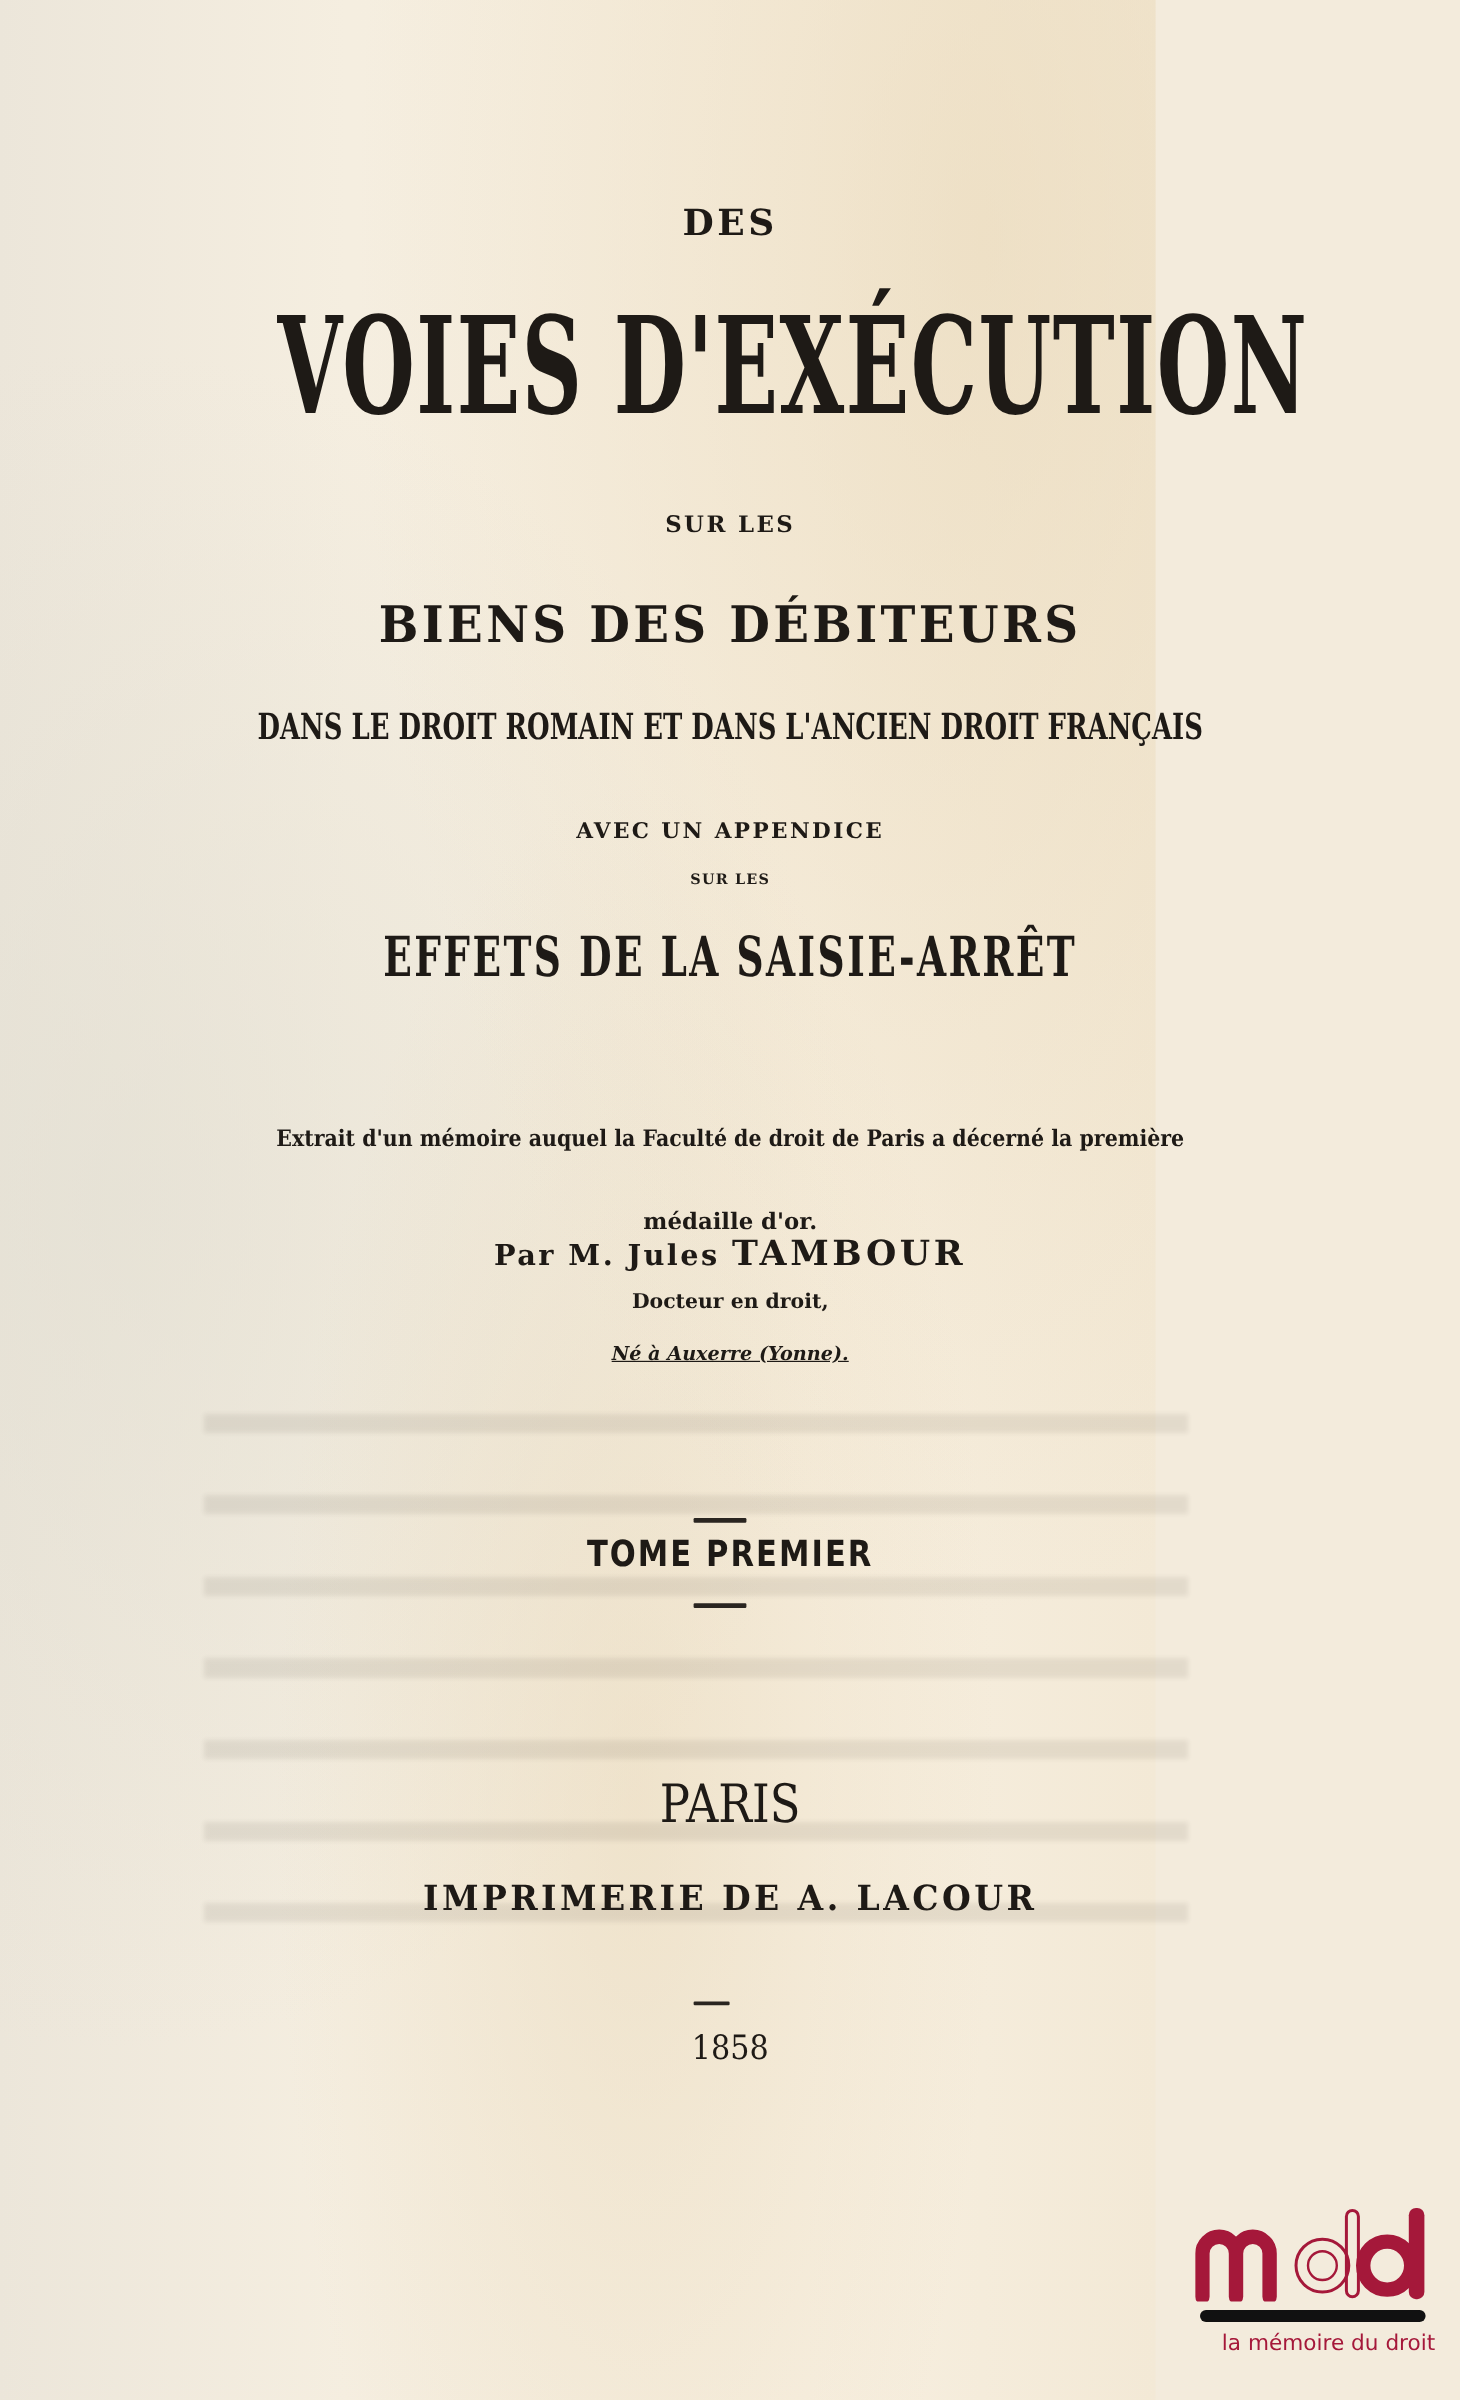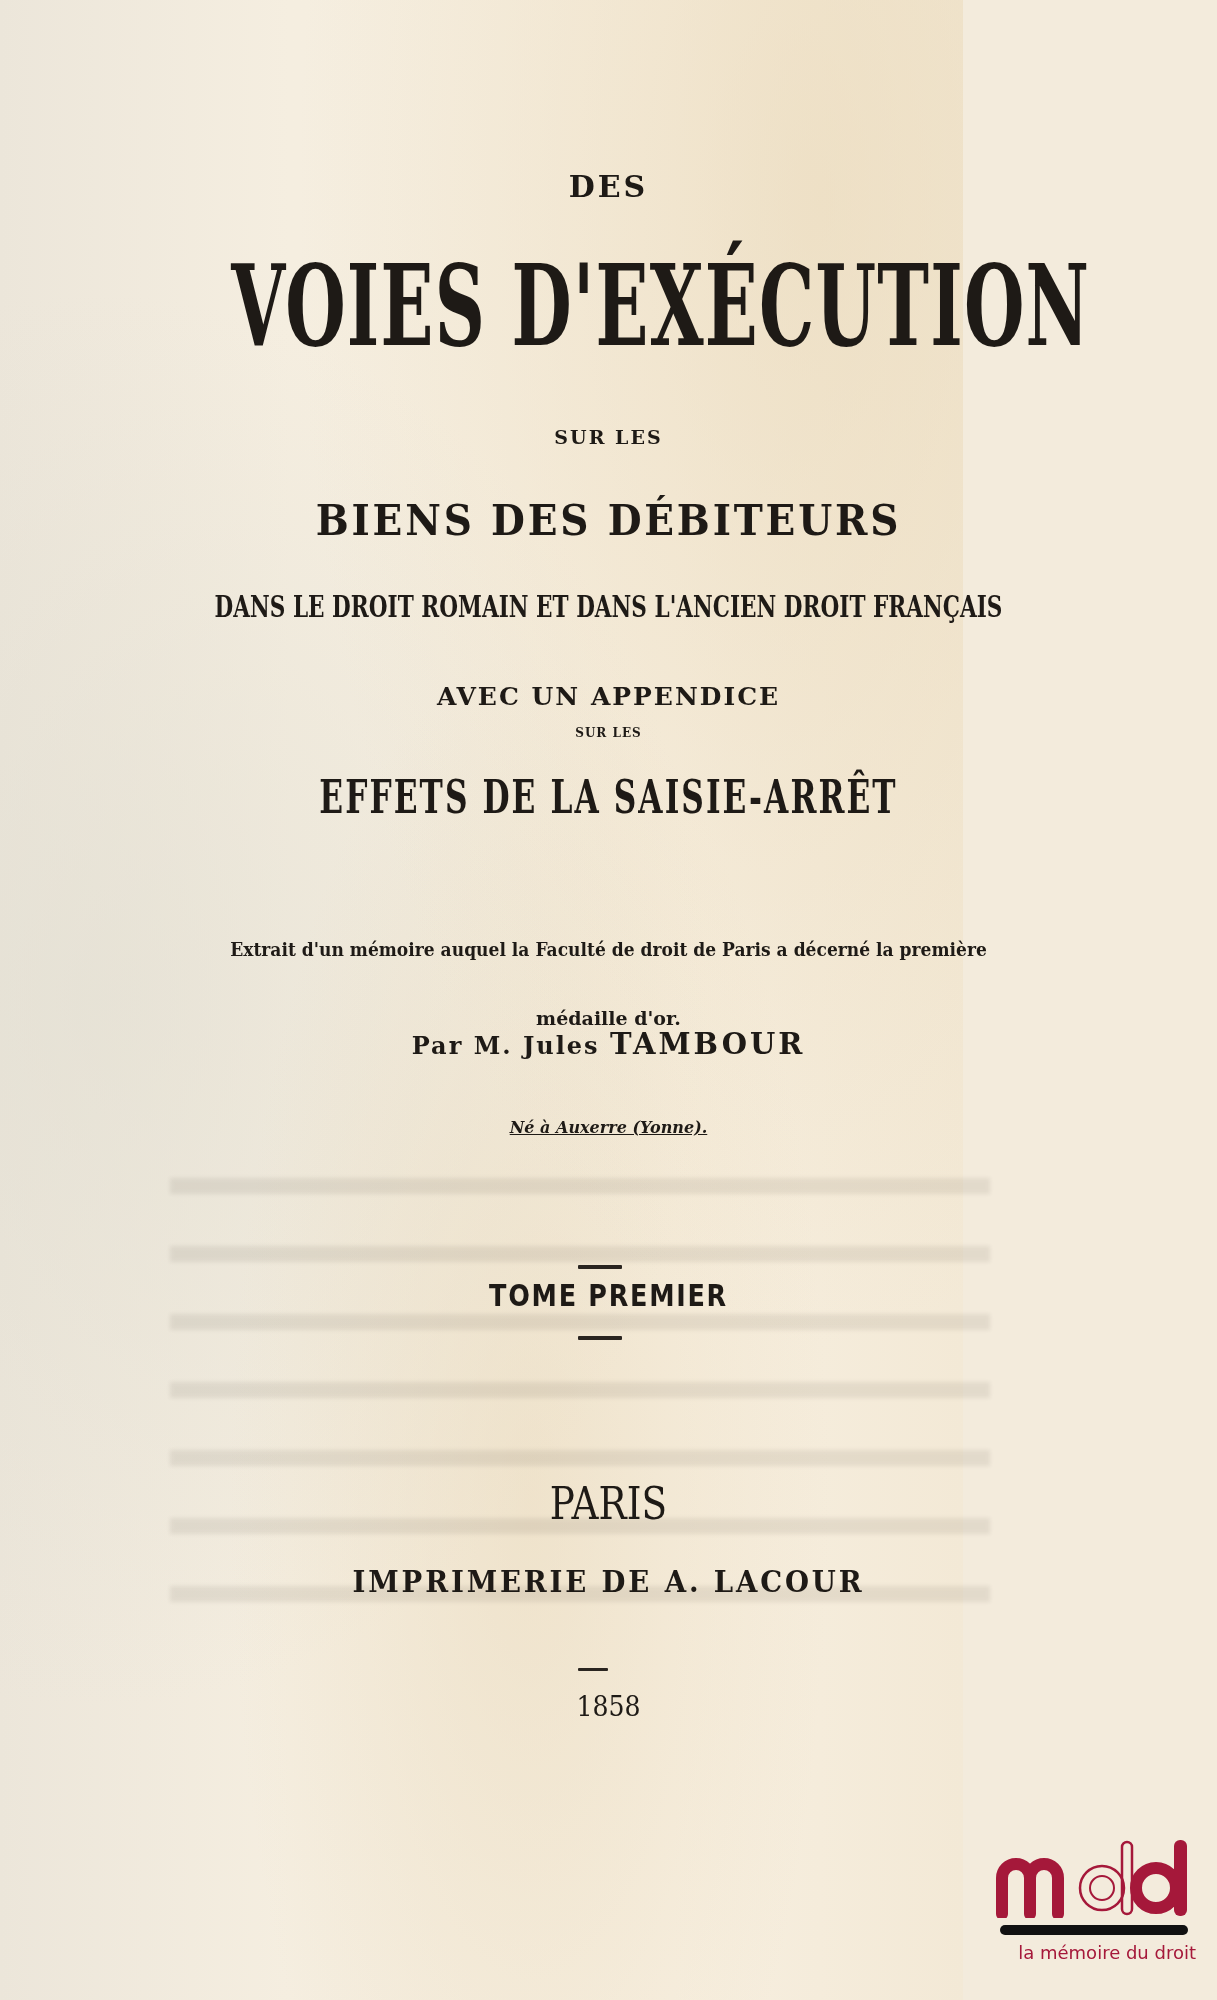"AVEC UN APPENDICE" .avec { font-size: 25px -> 18px }
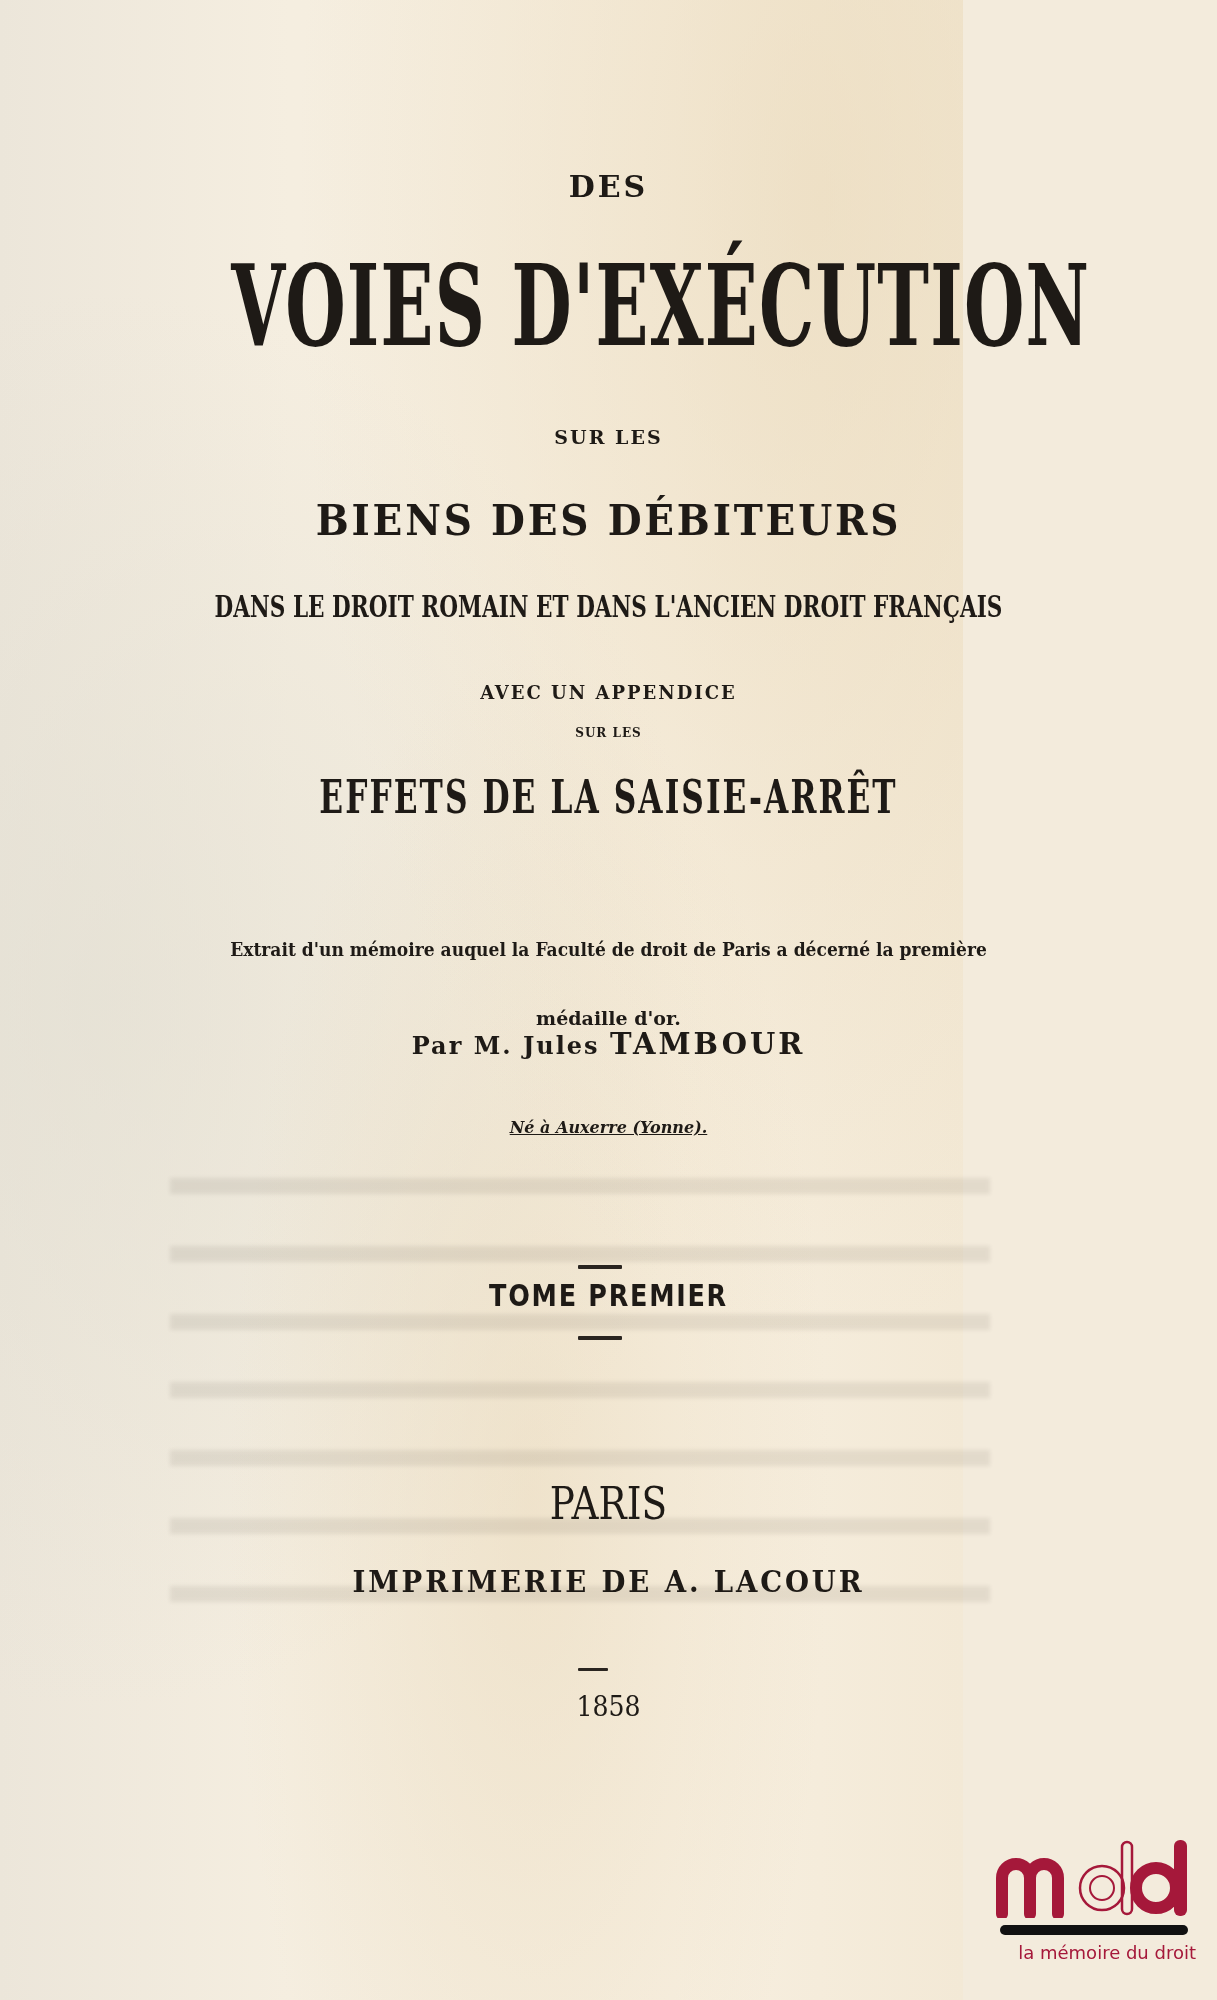"Docteur en droit," div.line { html: none -> <div>Docteur en droit,</div> }
